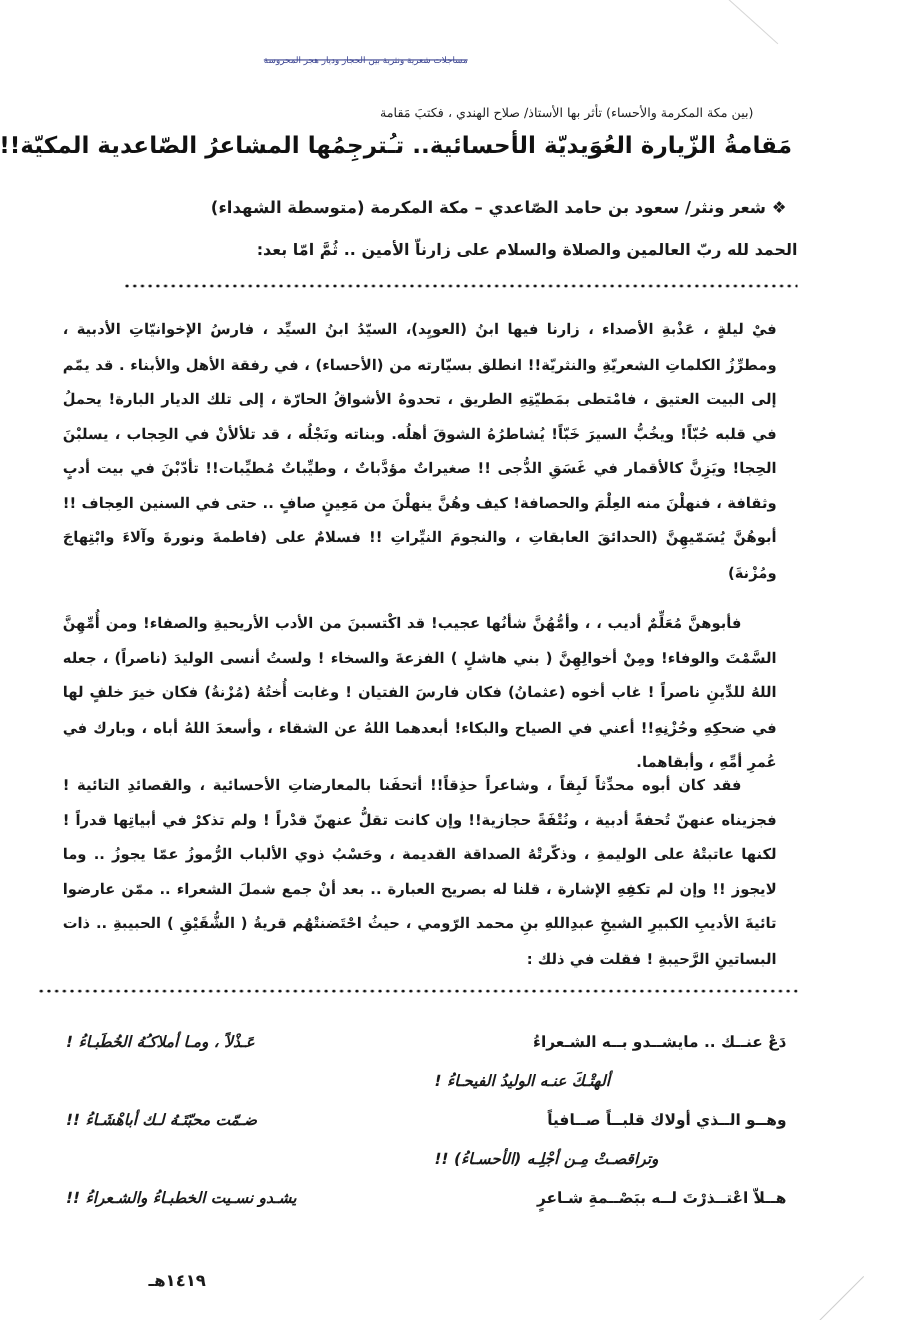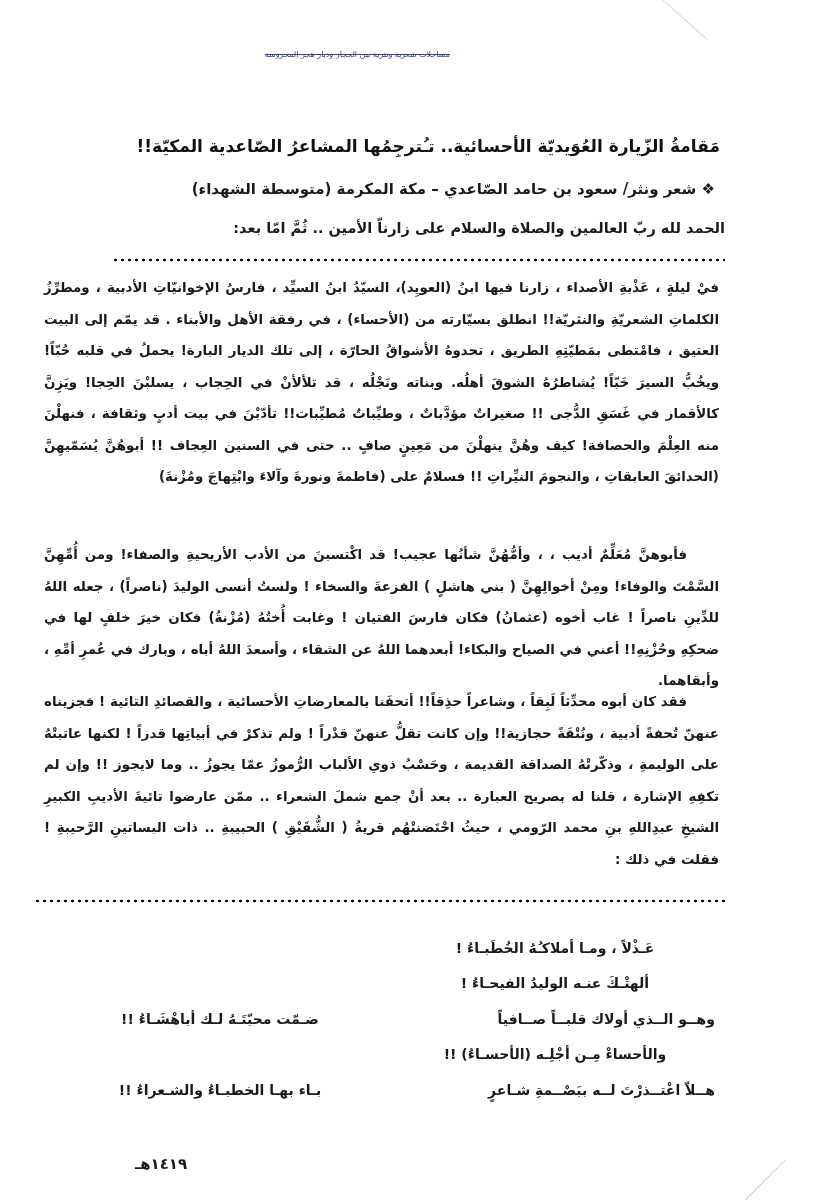"مساجلات شعرية ونثرية بين الحجاز" .handwritten-strike { text-align: none -> center }
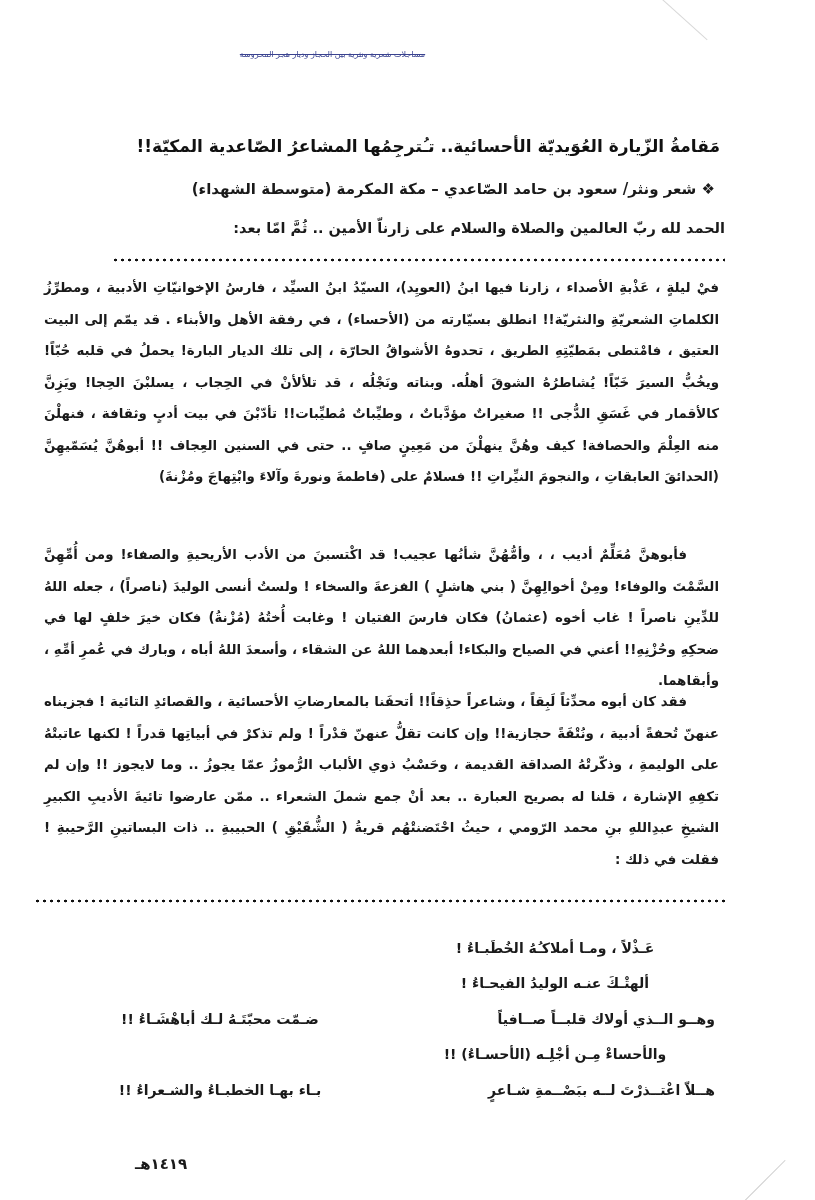"(بين مكة المكرمة والأحساء) تأثر" div.intro-note { html: none -> <div>(بين مكة المكرمة والأحساء) تأثر بها الأستاذ/ صلاح الهندي ، فكتبَ مَقامة</div> }
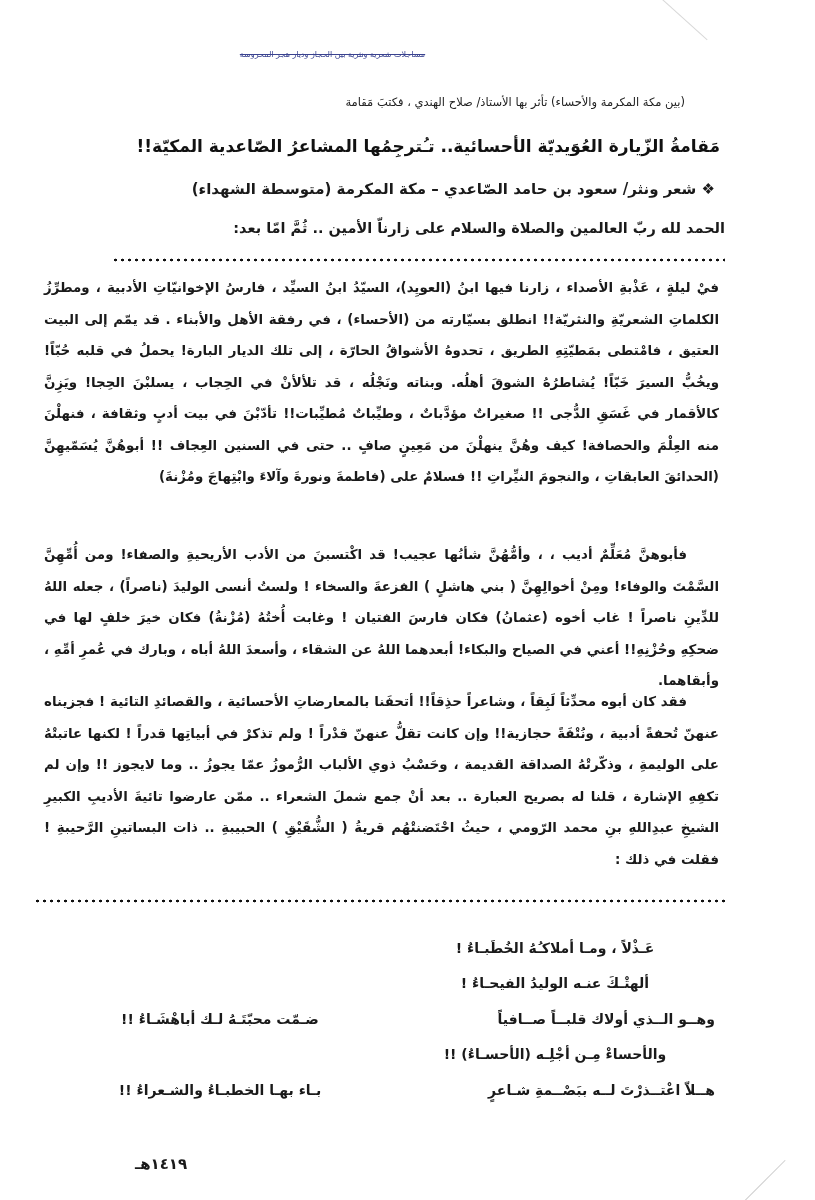"مَقامةُ الزّيارة العُوَيديّة الأحسائية.." .main-title { font-size: 17px -> 21px; top: 136px -> 120px }
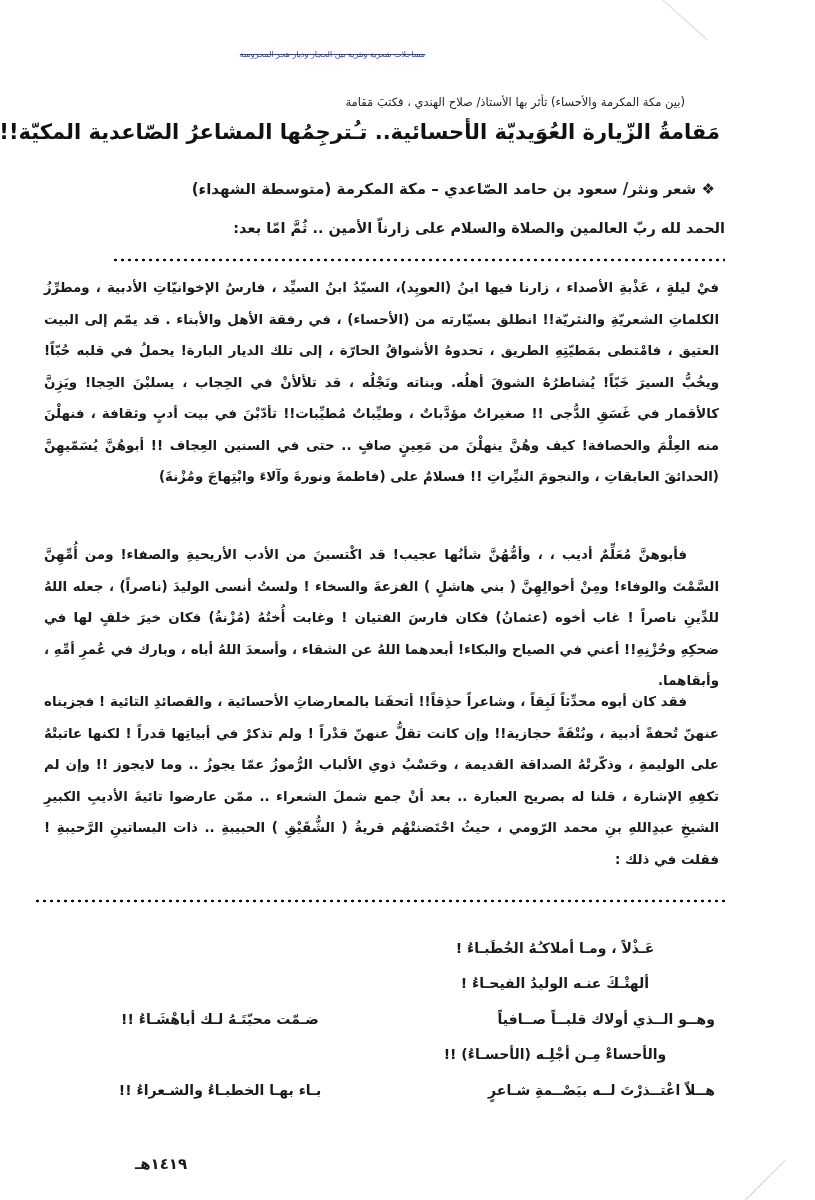"فيْ ليلةٍ ، عَذْبةِ الأصداء" .prose p { margin: 4px -> 17px }
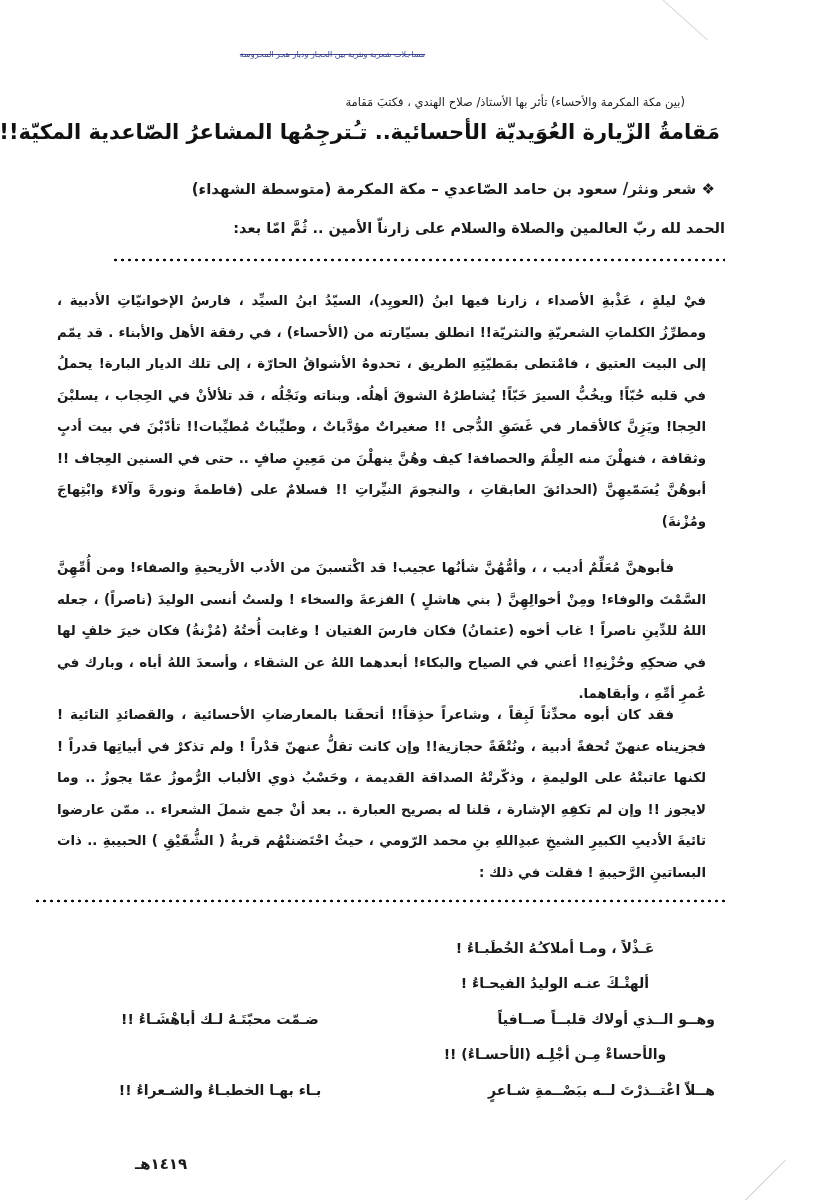"عَـذْلاً ، ومـا أملاكـُهُ الخُطَبـاءُ" .verse-left { font-style: none -> italic; text-align: center -> left }
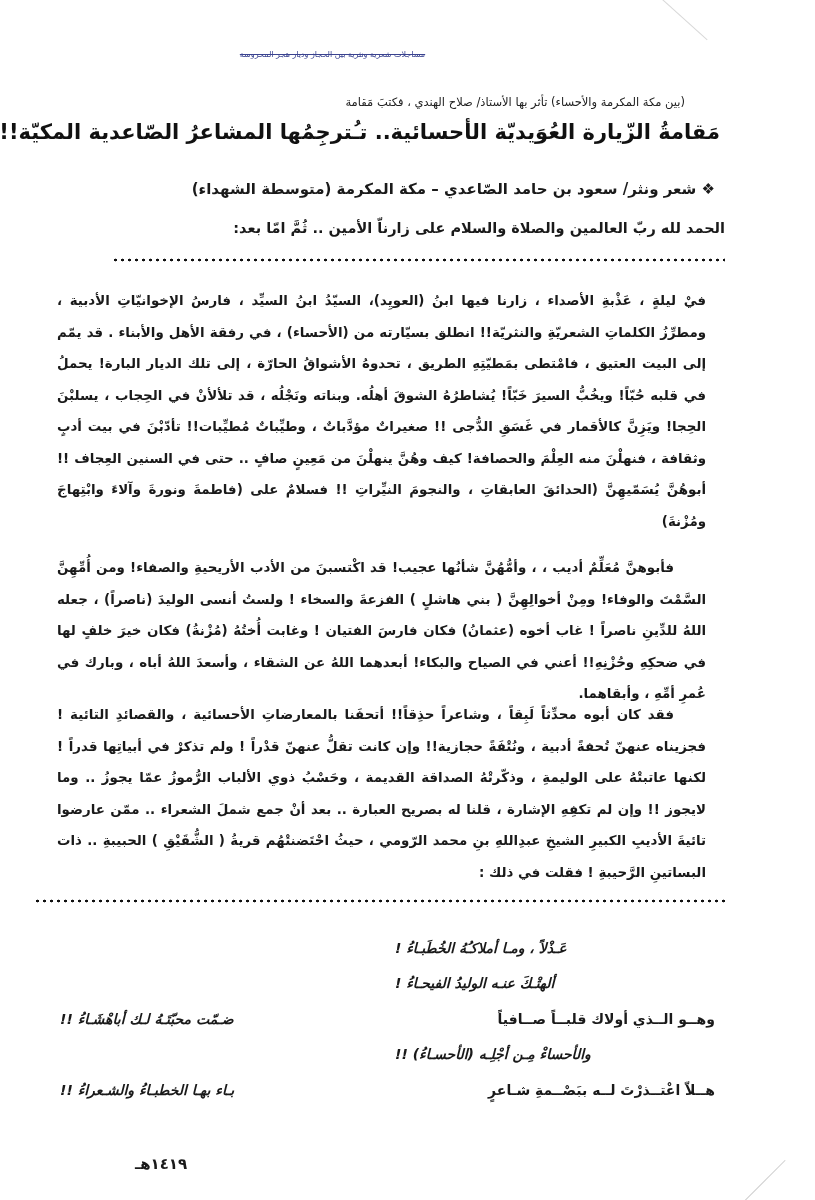"دَعْ عنــك .. مايشــدو بــه" div.verse-right { html: none -> <div>دَعْ عنــك .. مايشــدو بــه الشـعراءُ</div> }
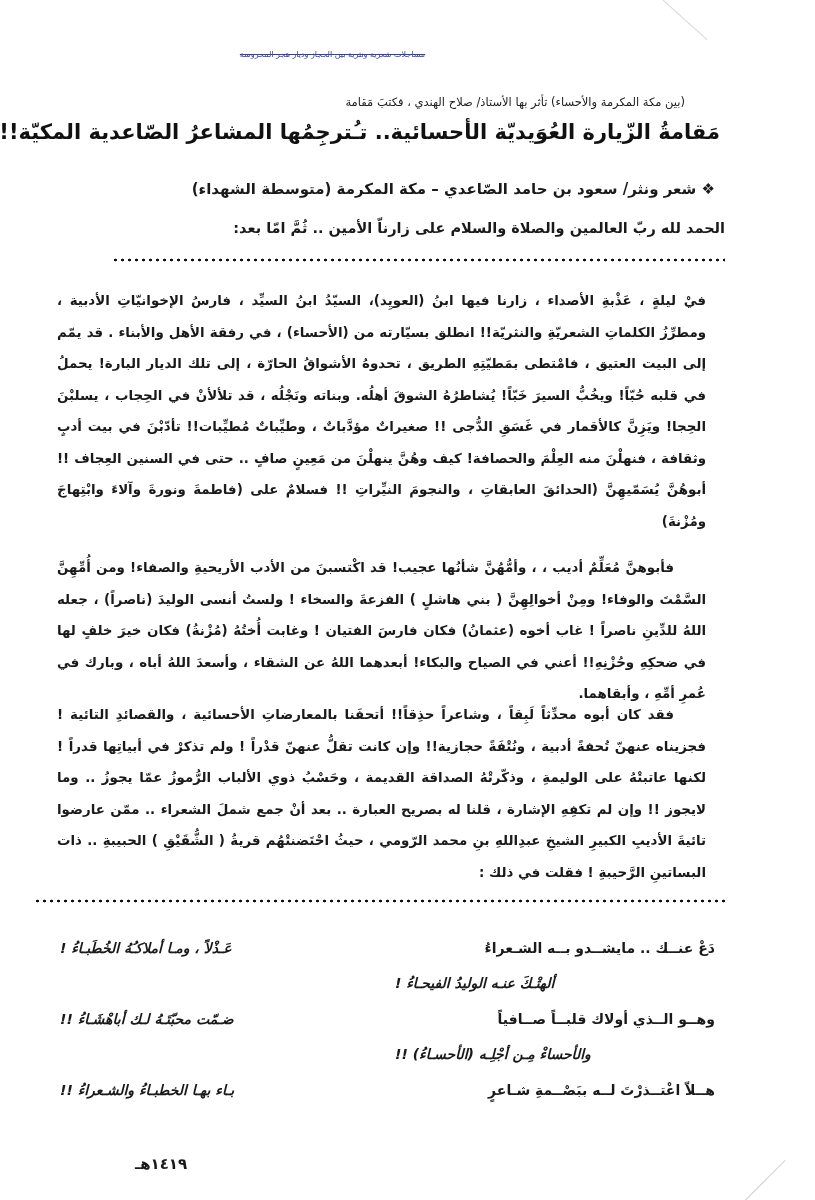"والأحساءْ مِـن أجْلِـه (الأحسـاءُ) !!" div.verse-left { text: والأحساءْ -> وتراقصـتْ }
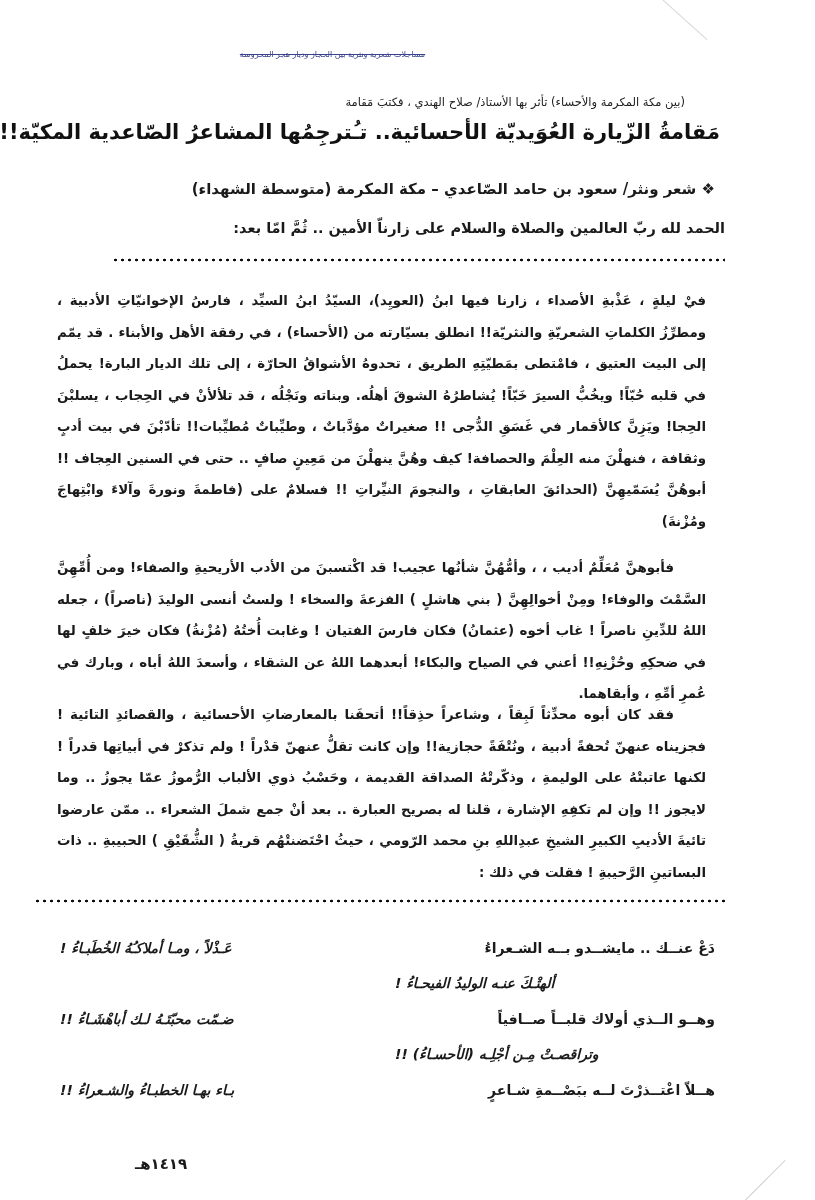"بـاء بهـا الخطبـاءُ والشـعراءُ !!" div.verse-left { text: بـاء بهـا -> يشـدو نسـيت }
